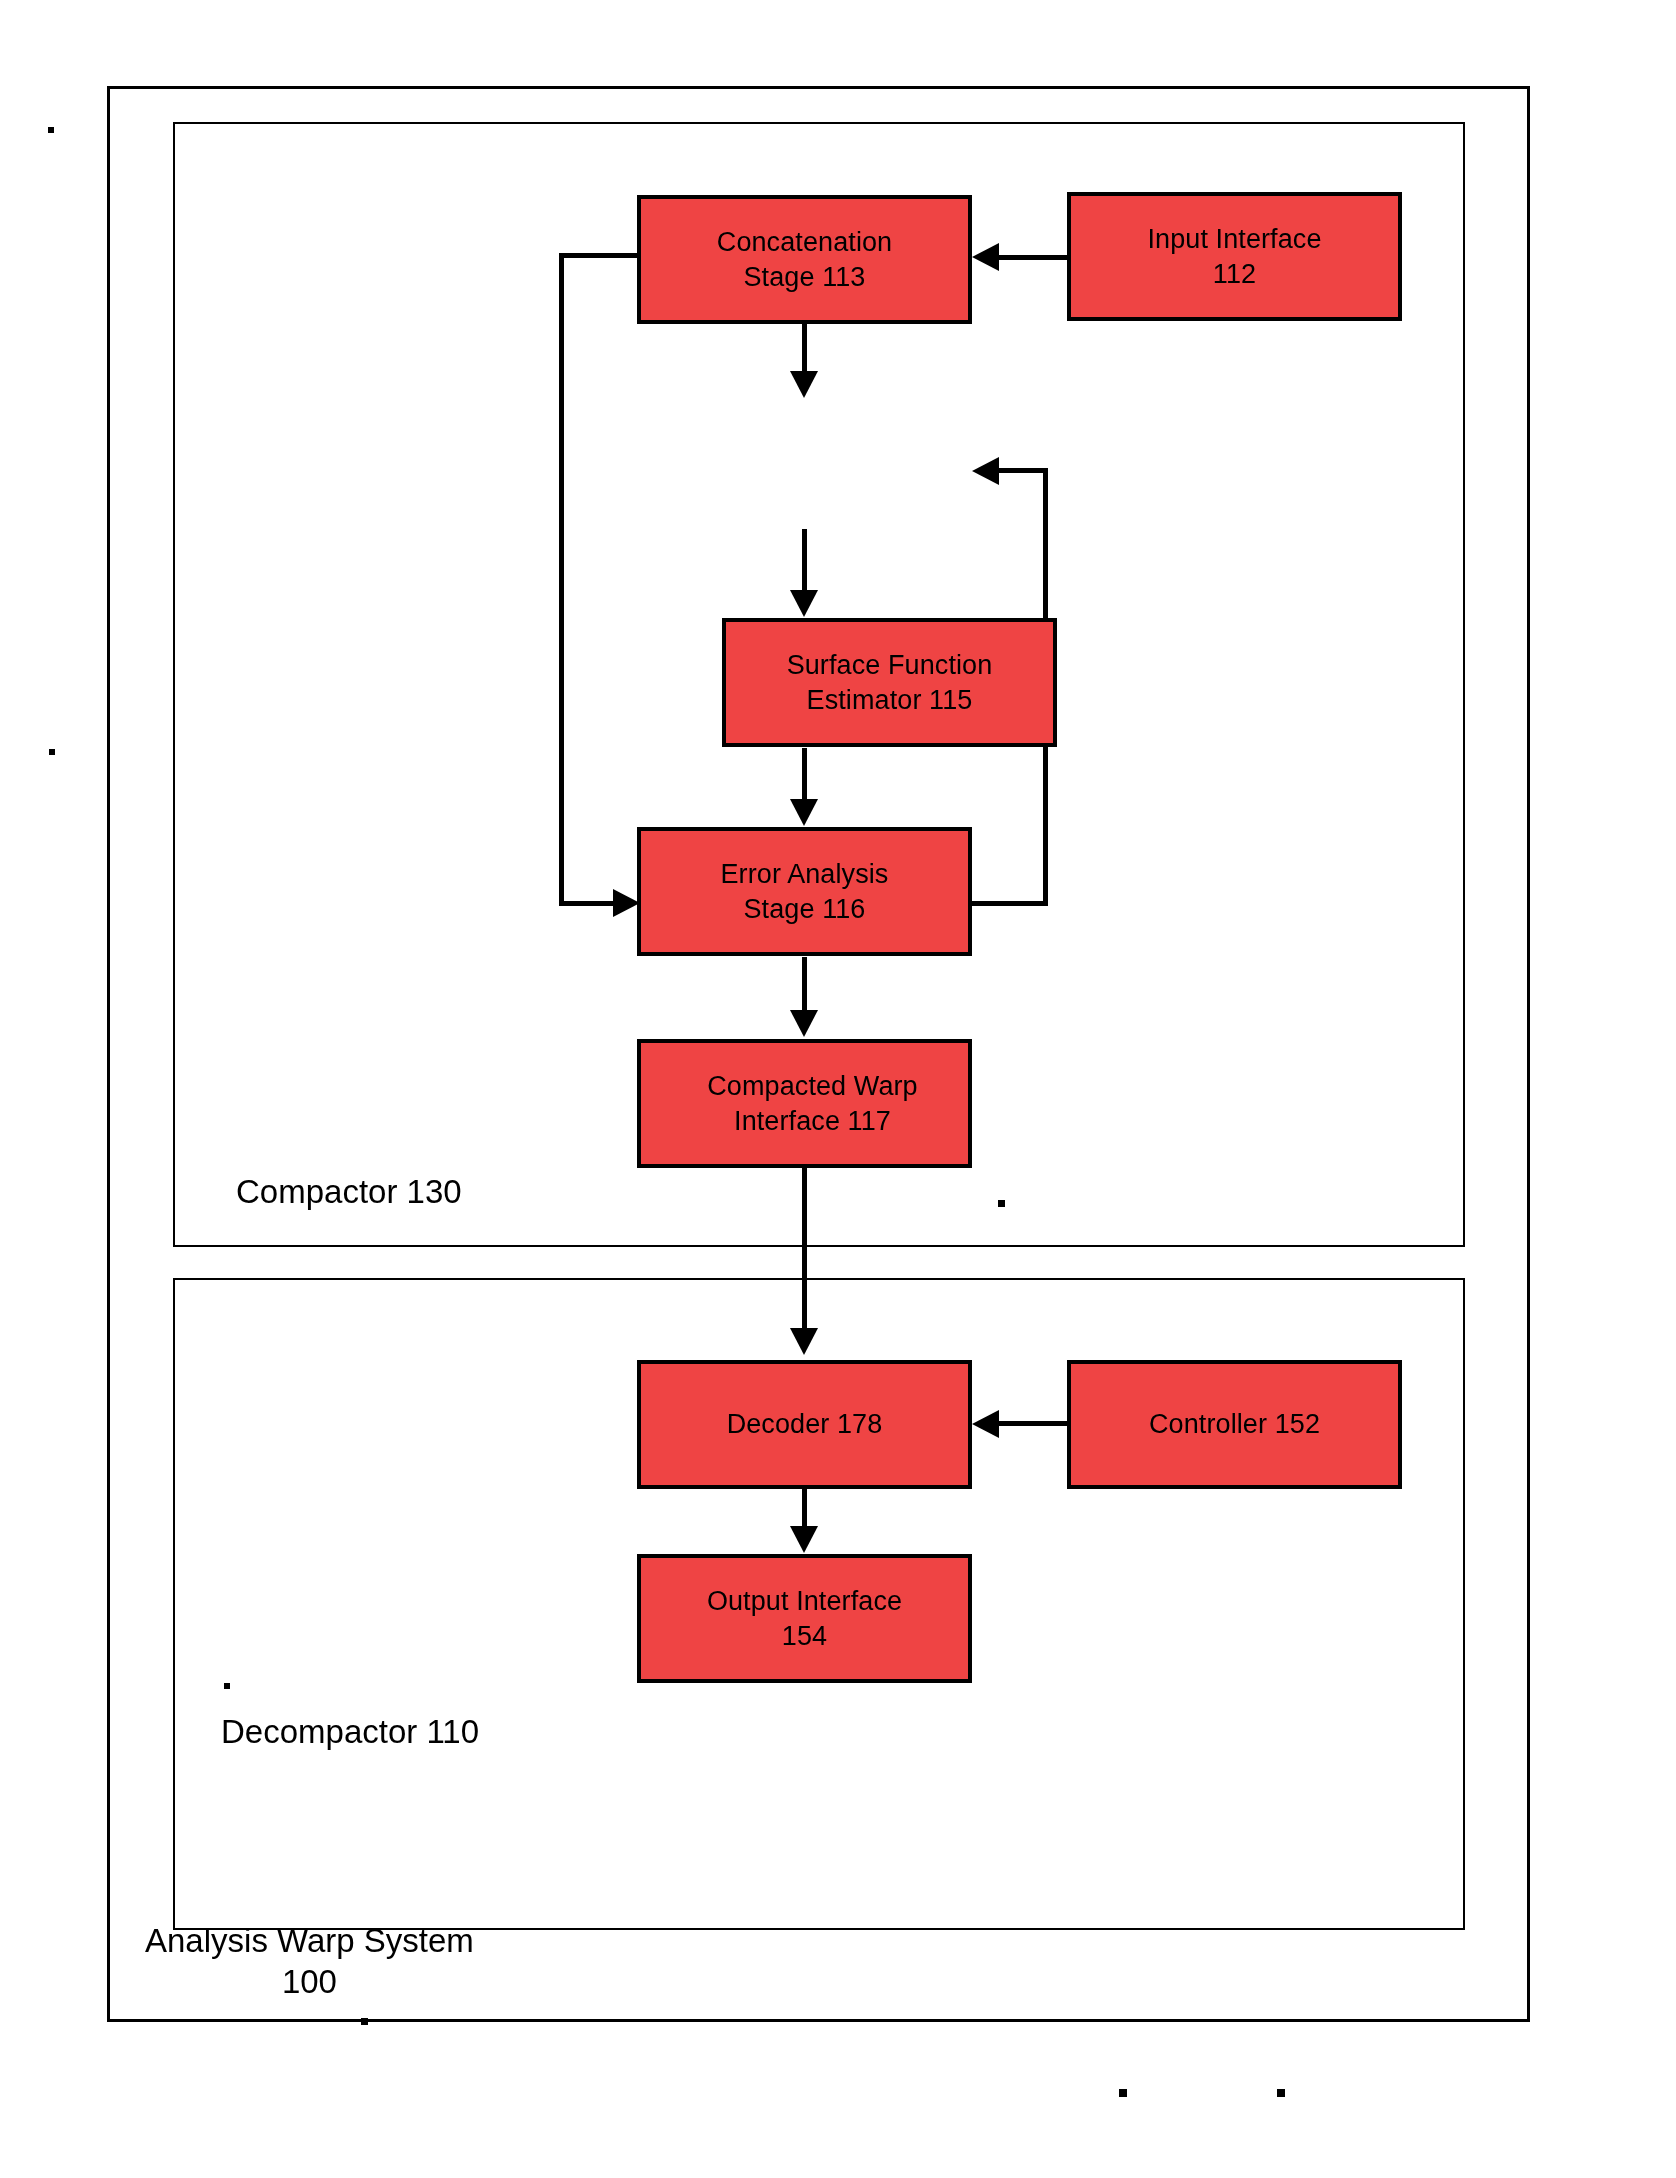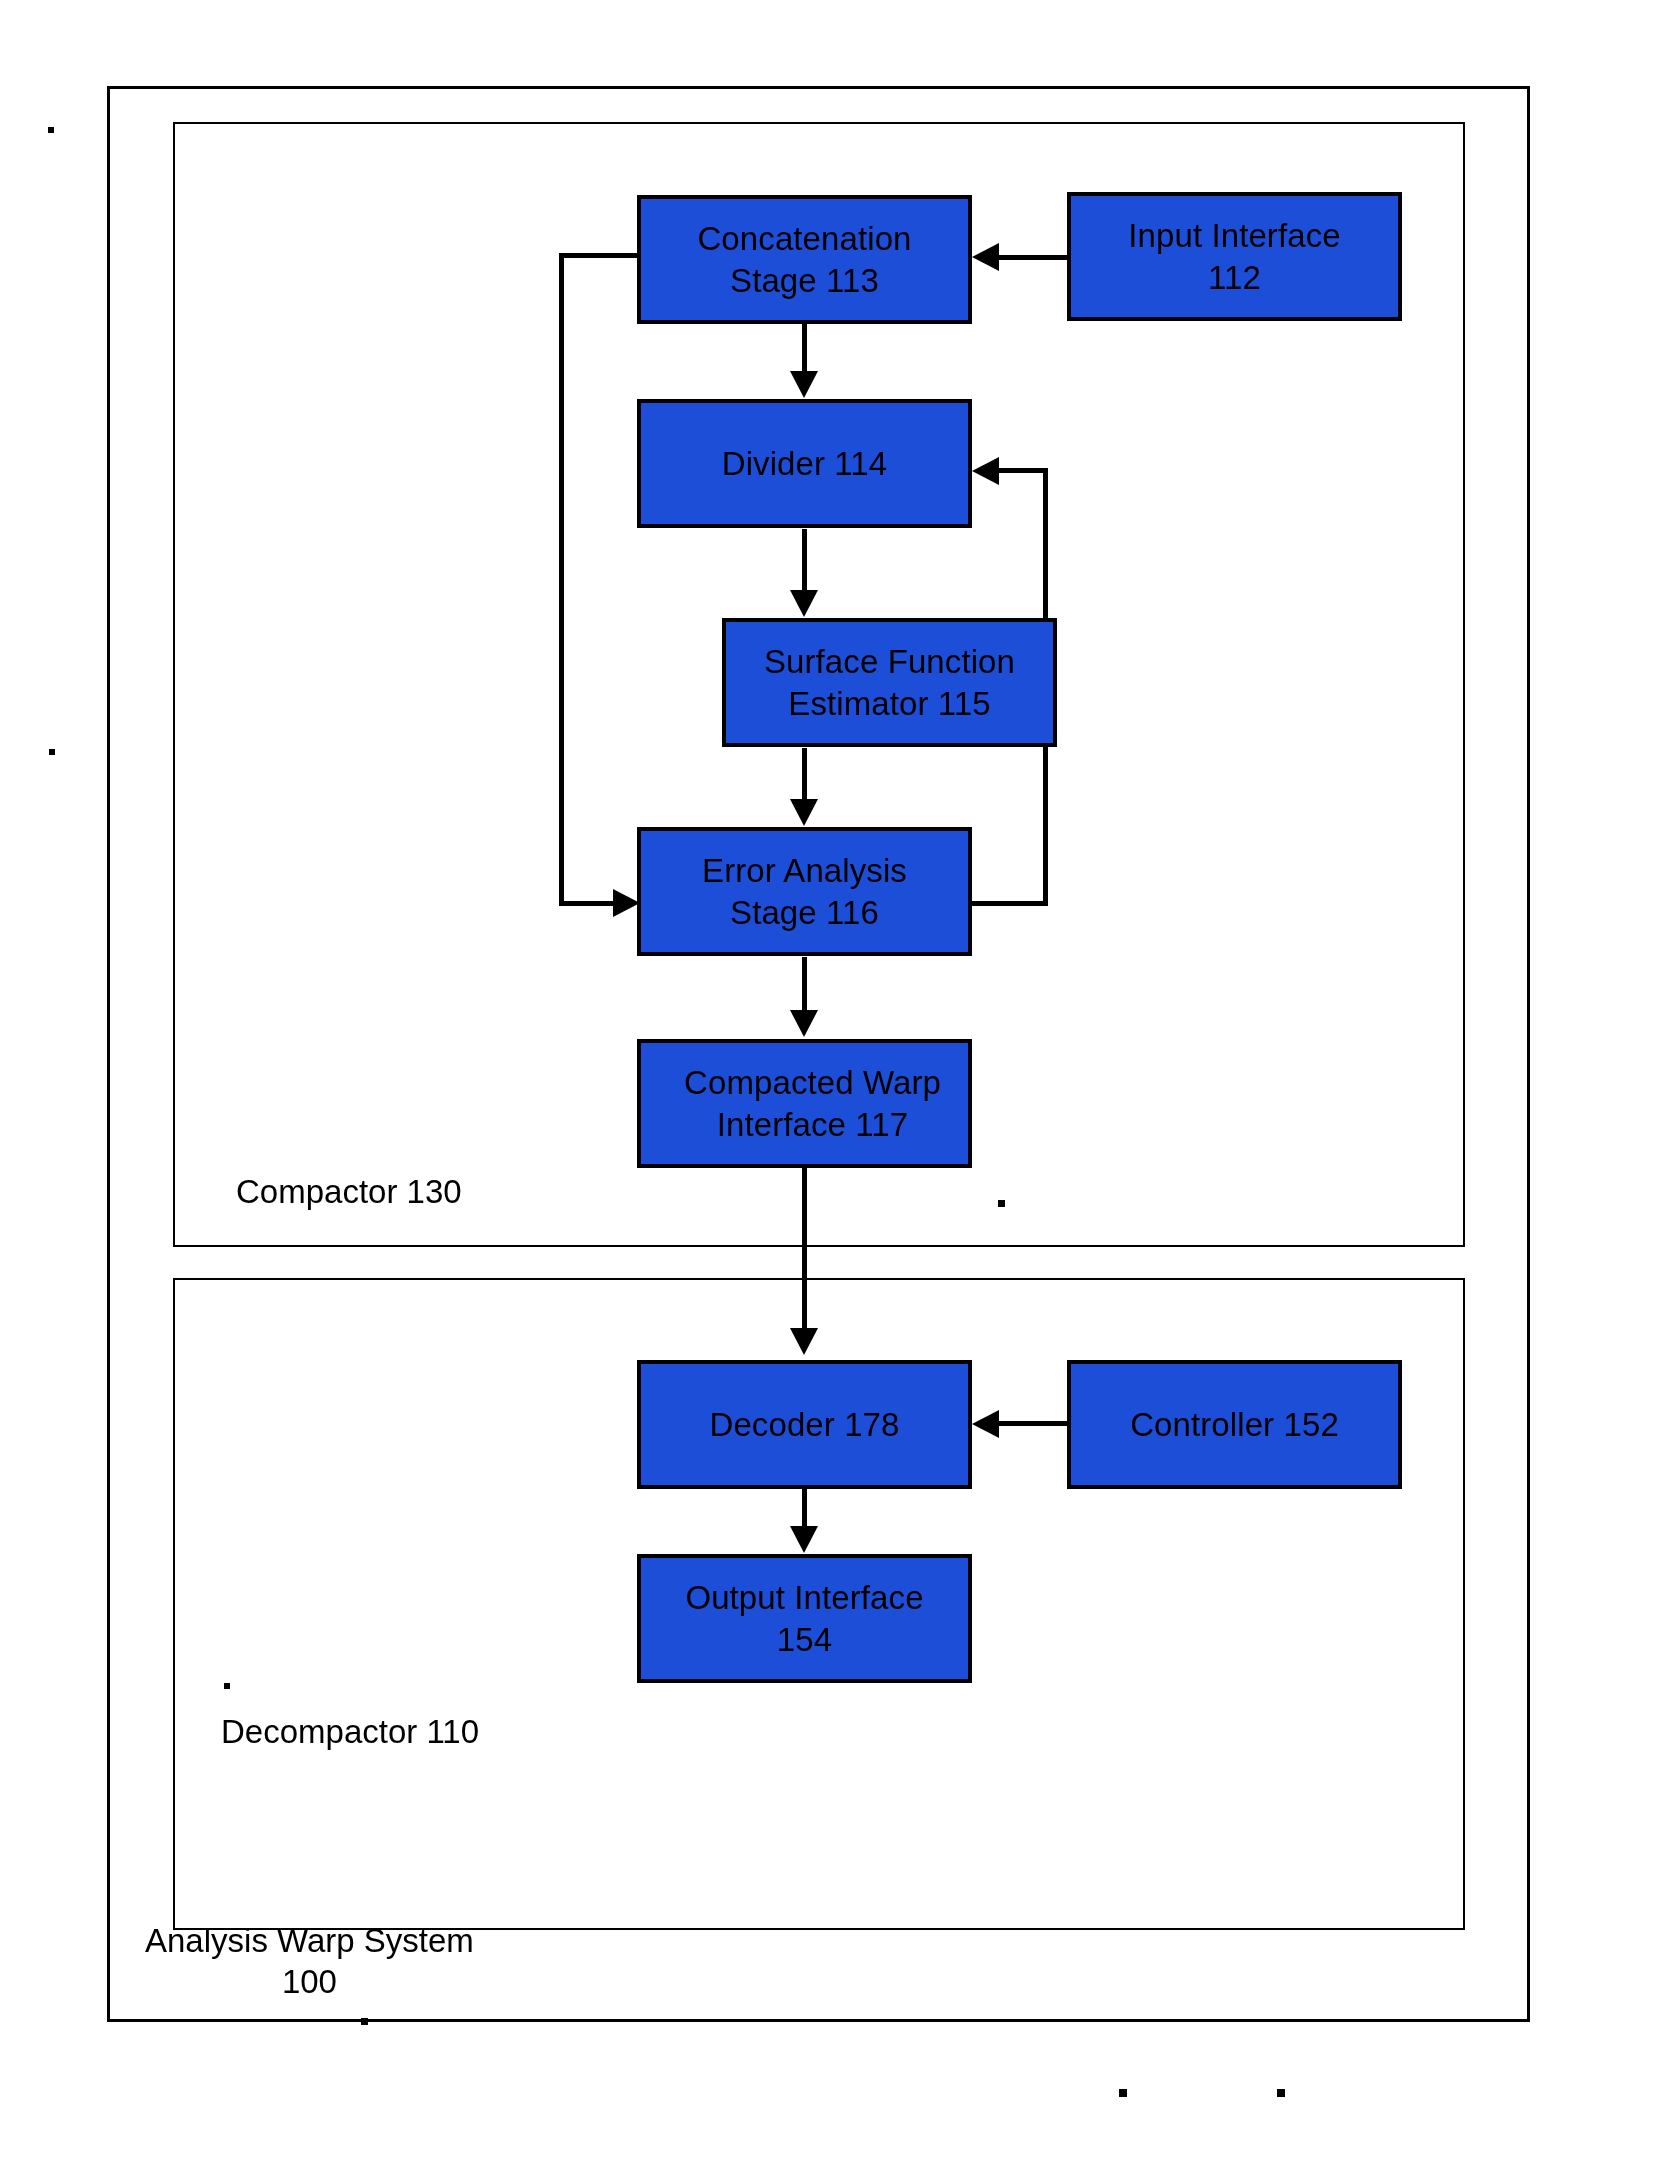"Concatenation" .node { background: #1d4ed8 -> #ef4444; font-size: 33px -> 27px }
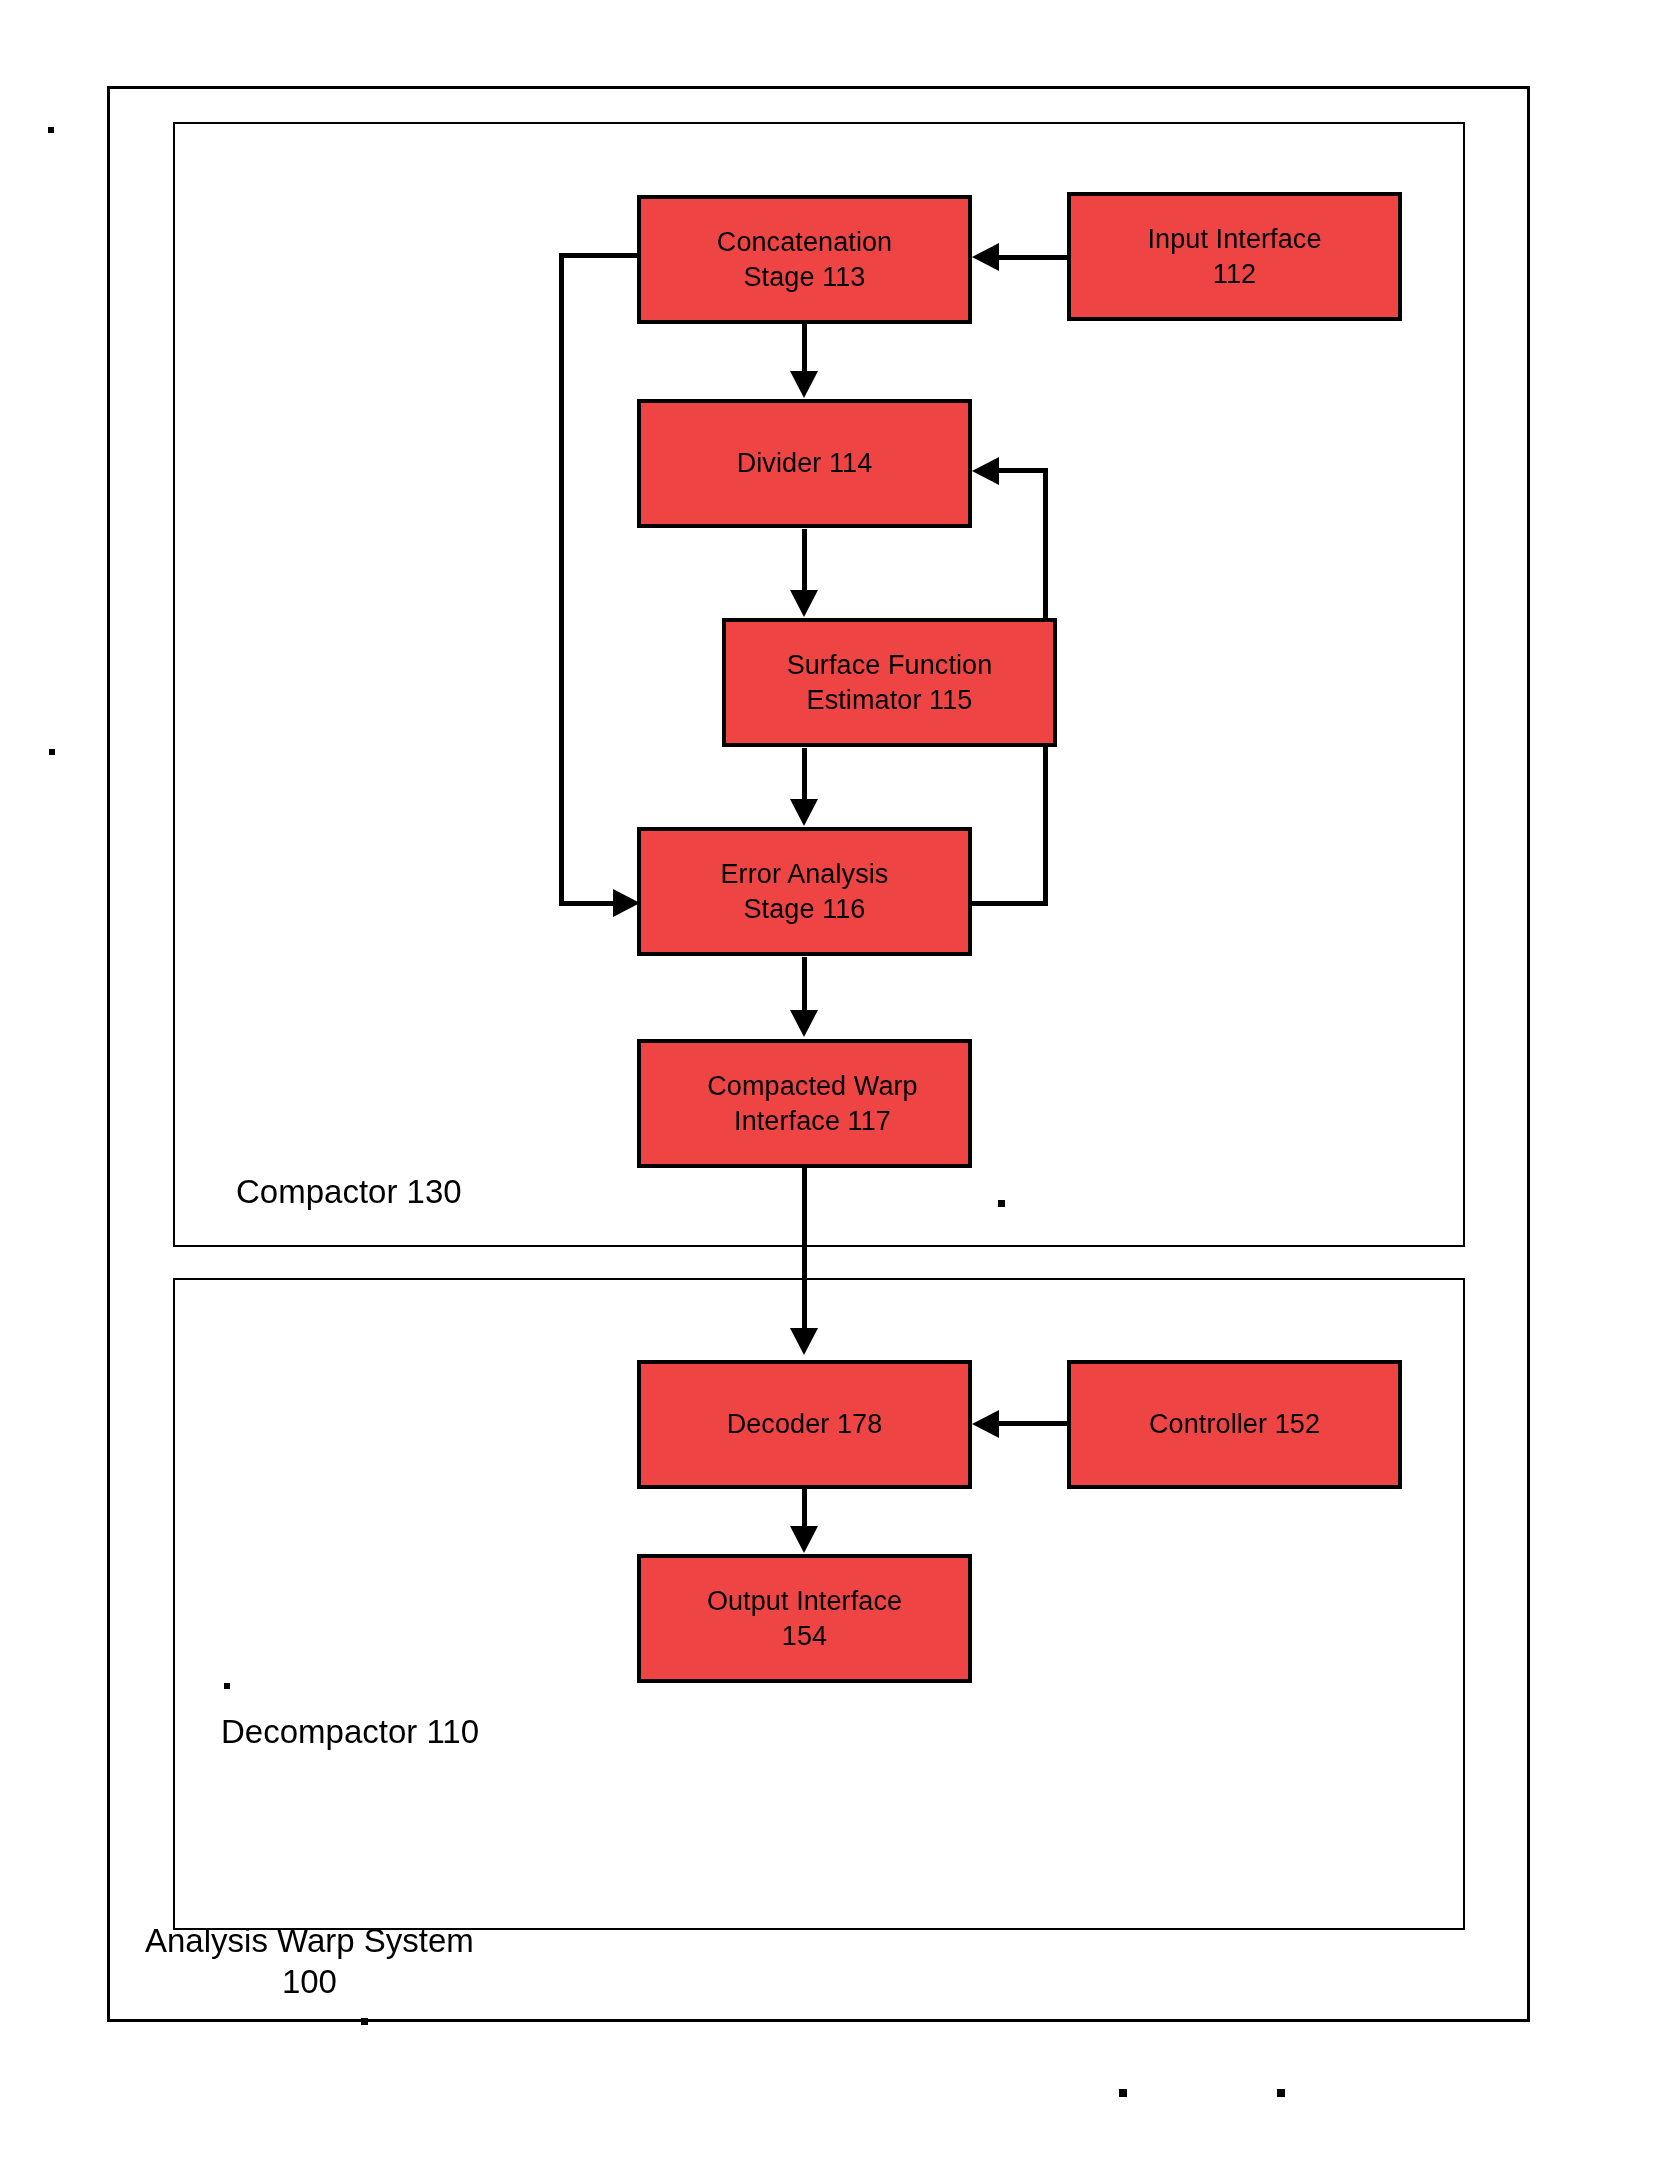"Divider 114" div.node { html: <div> <span>Divider 114</span> </div> -> none }
